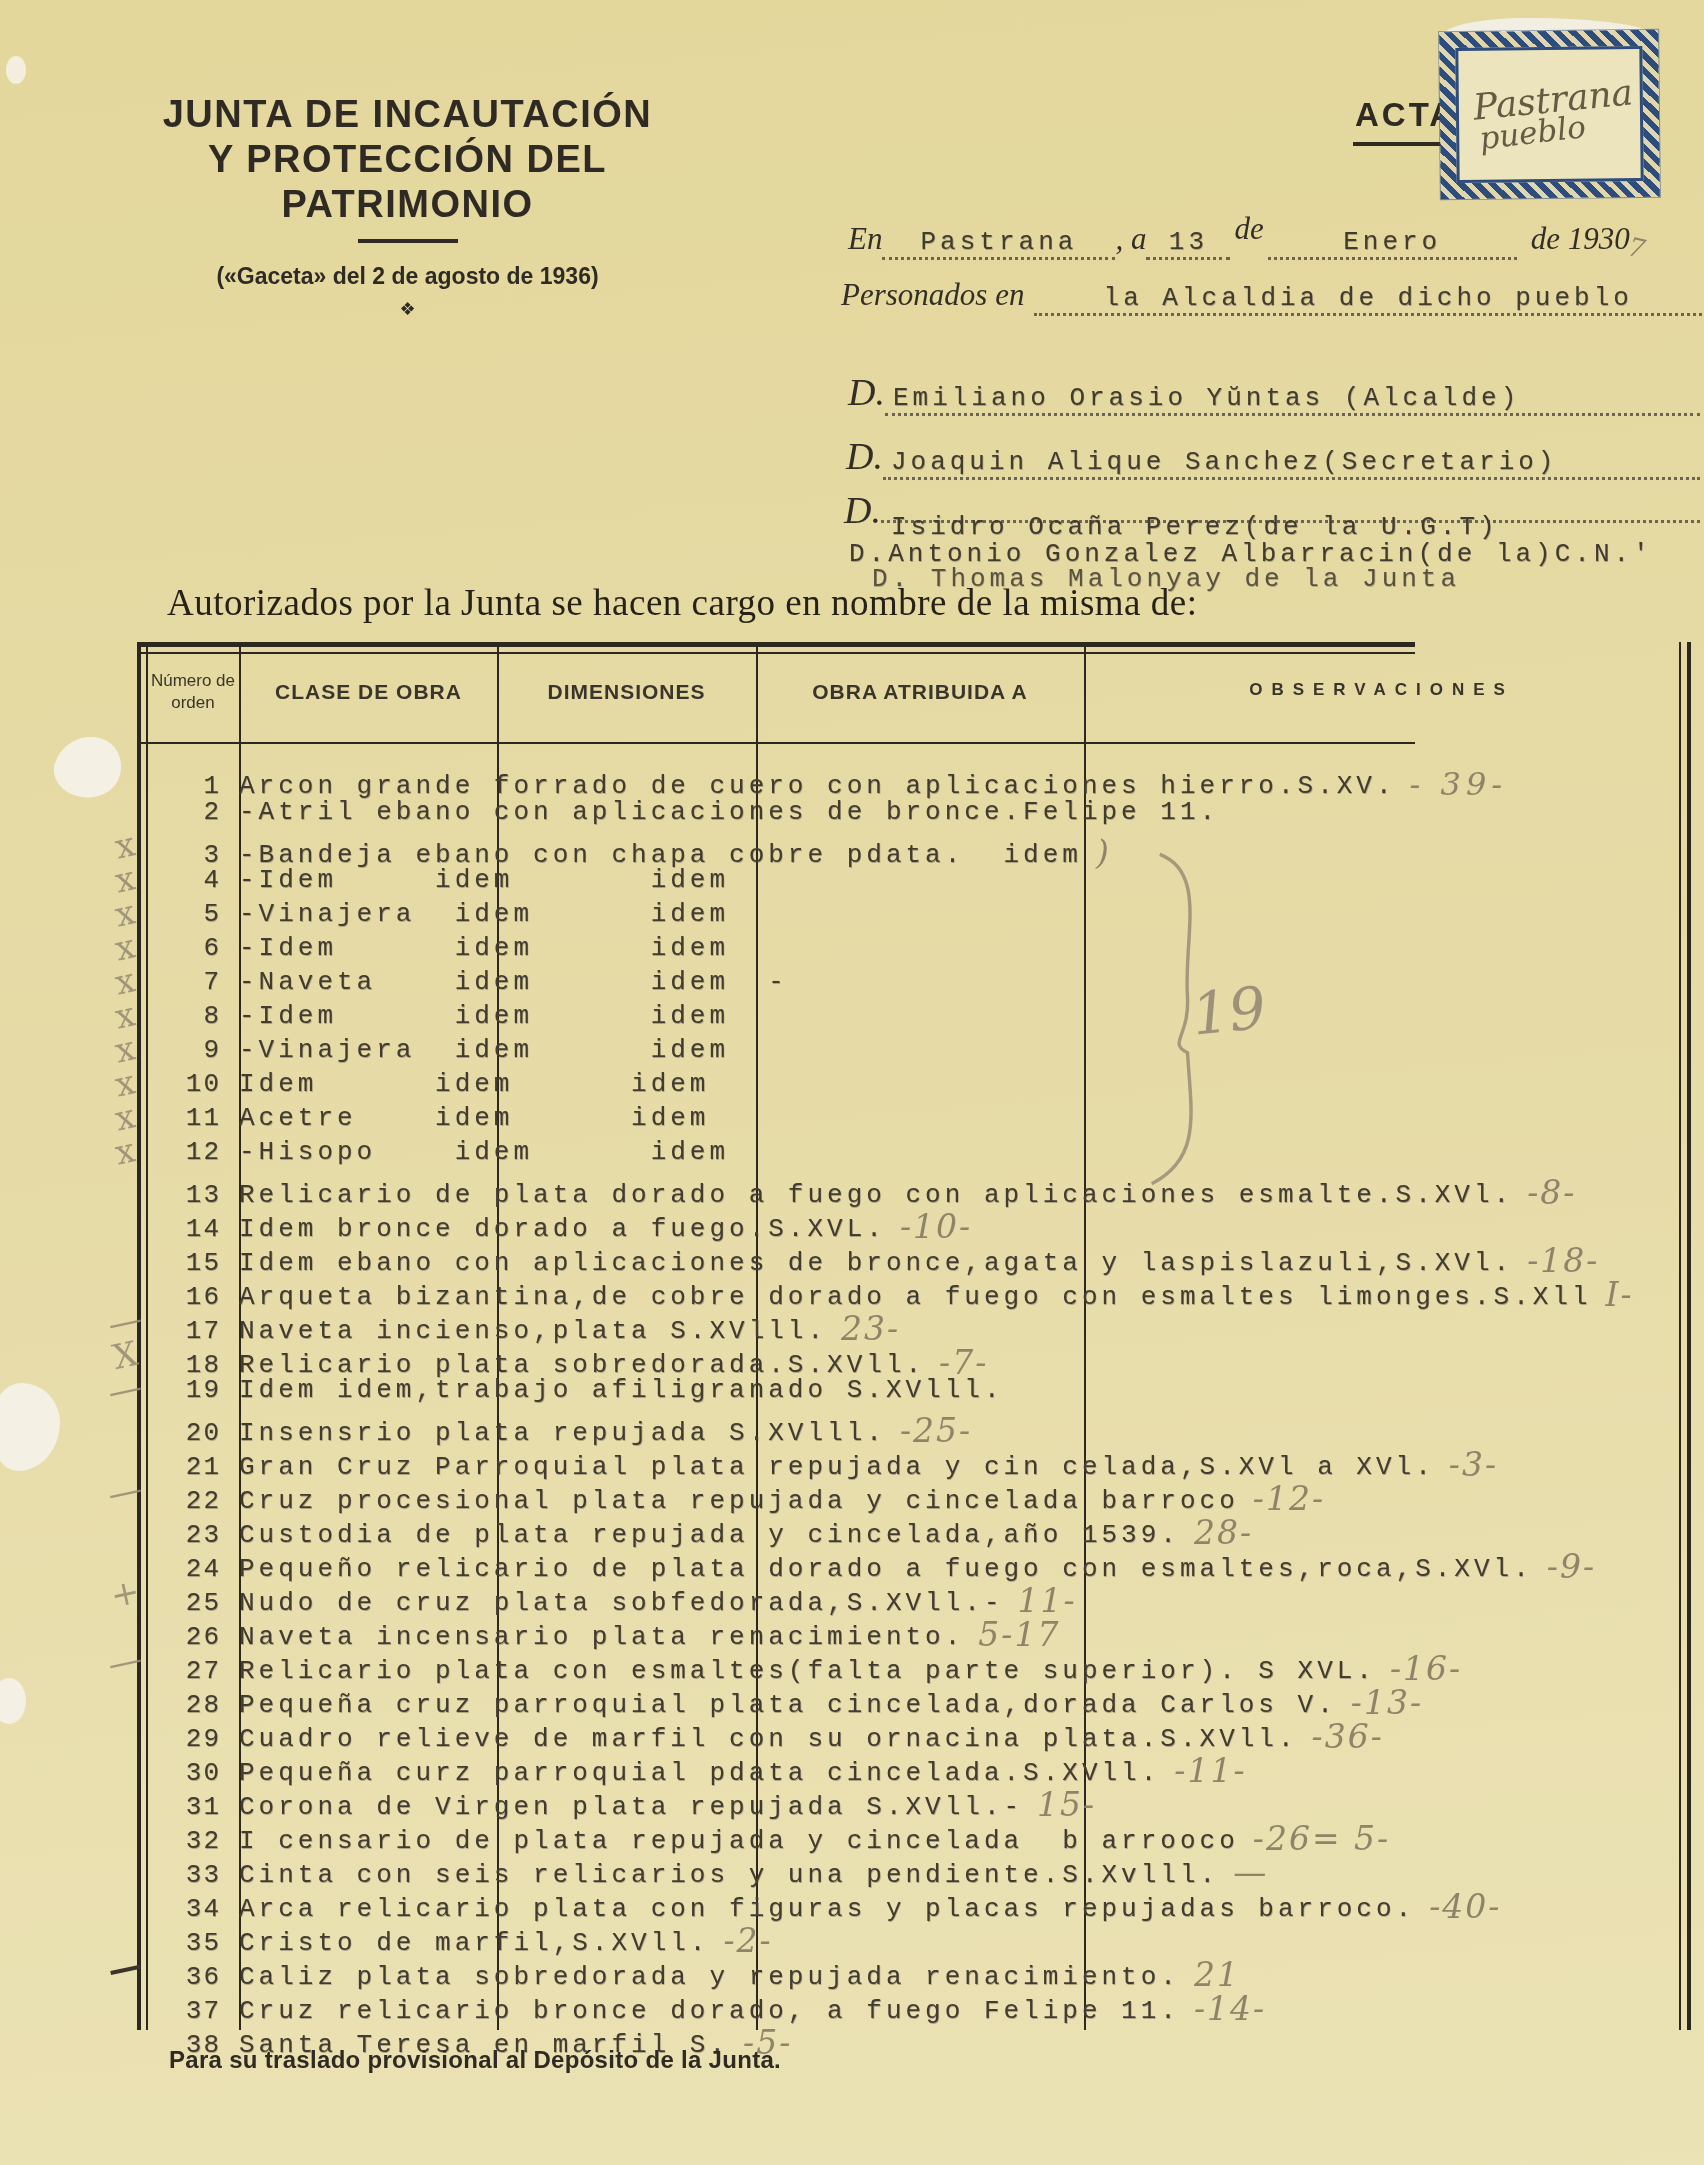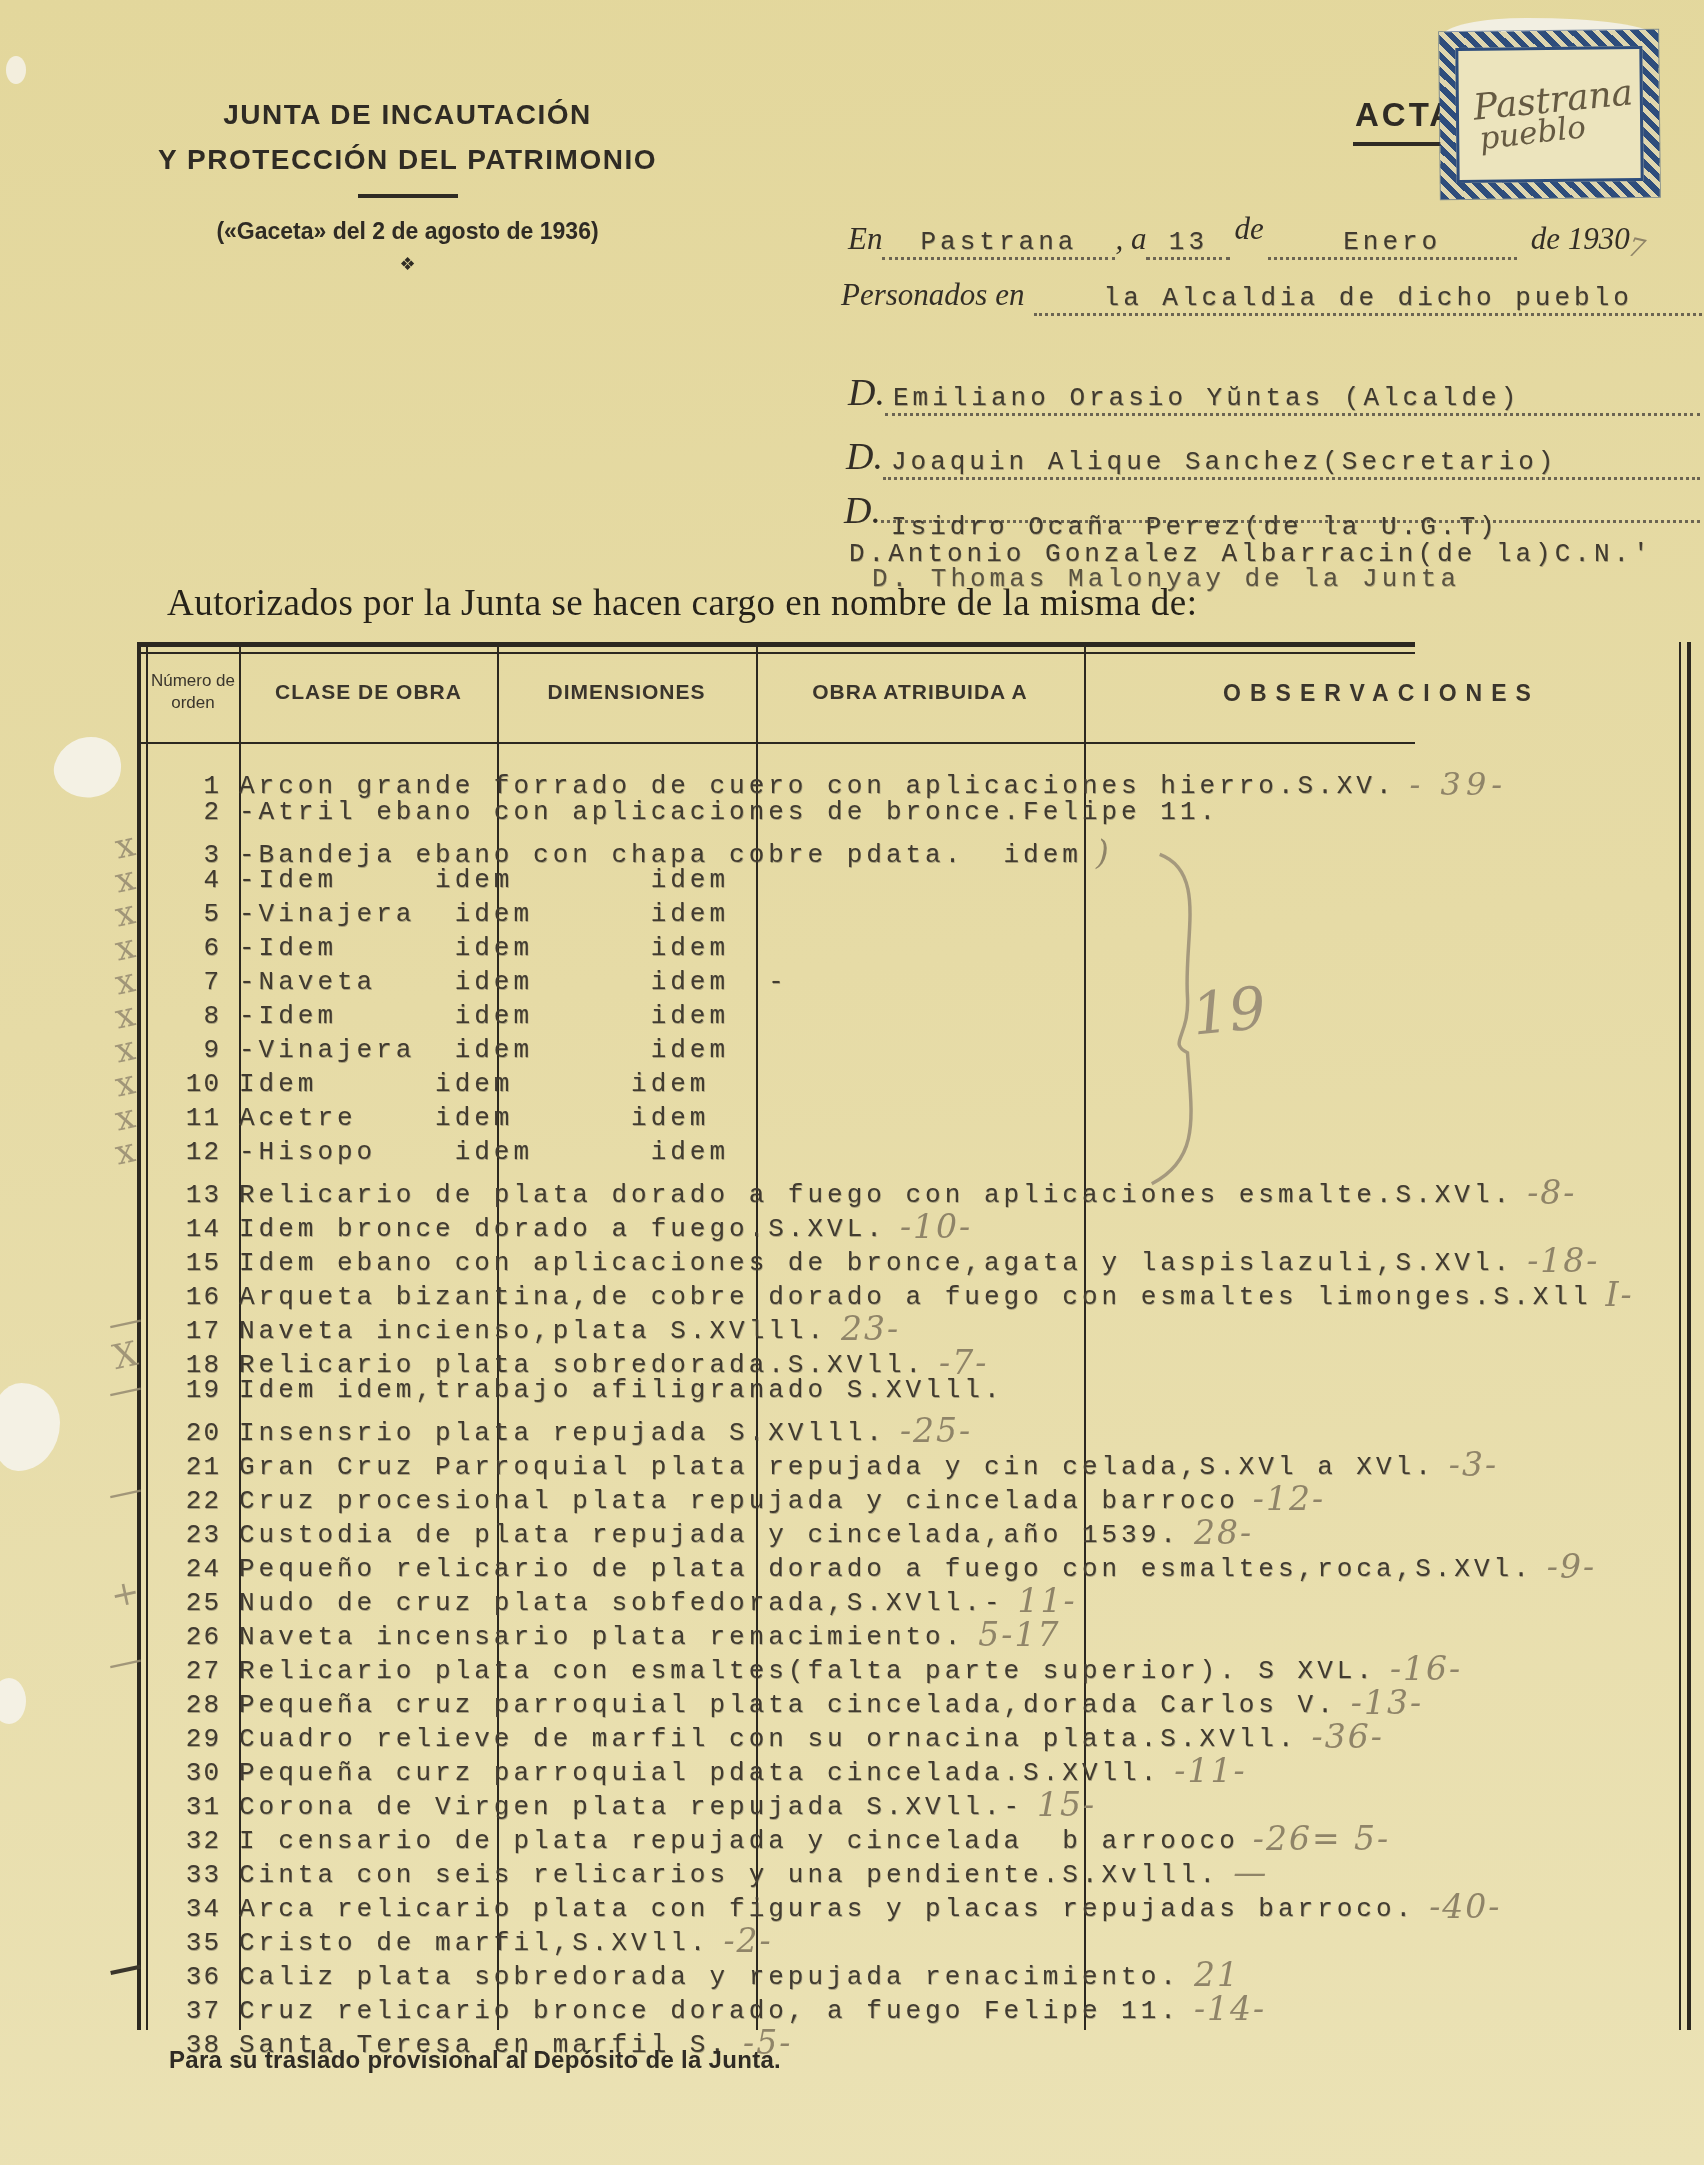"JUNTA DE INCAUTACIÓN" .org-line { font-size: 28px -> 38px }
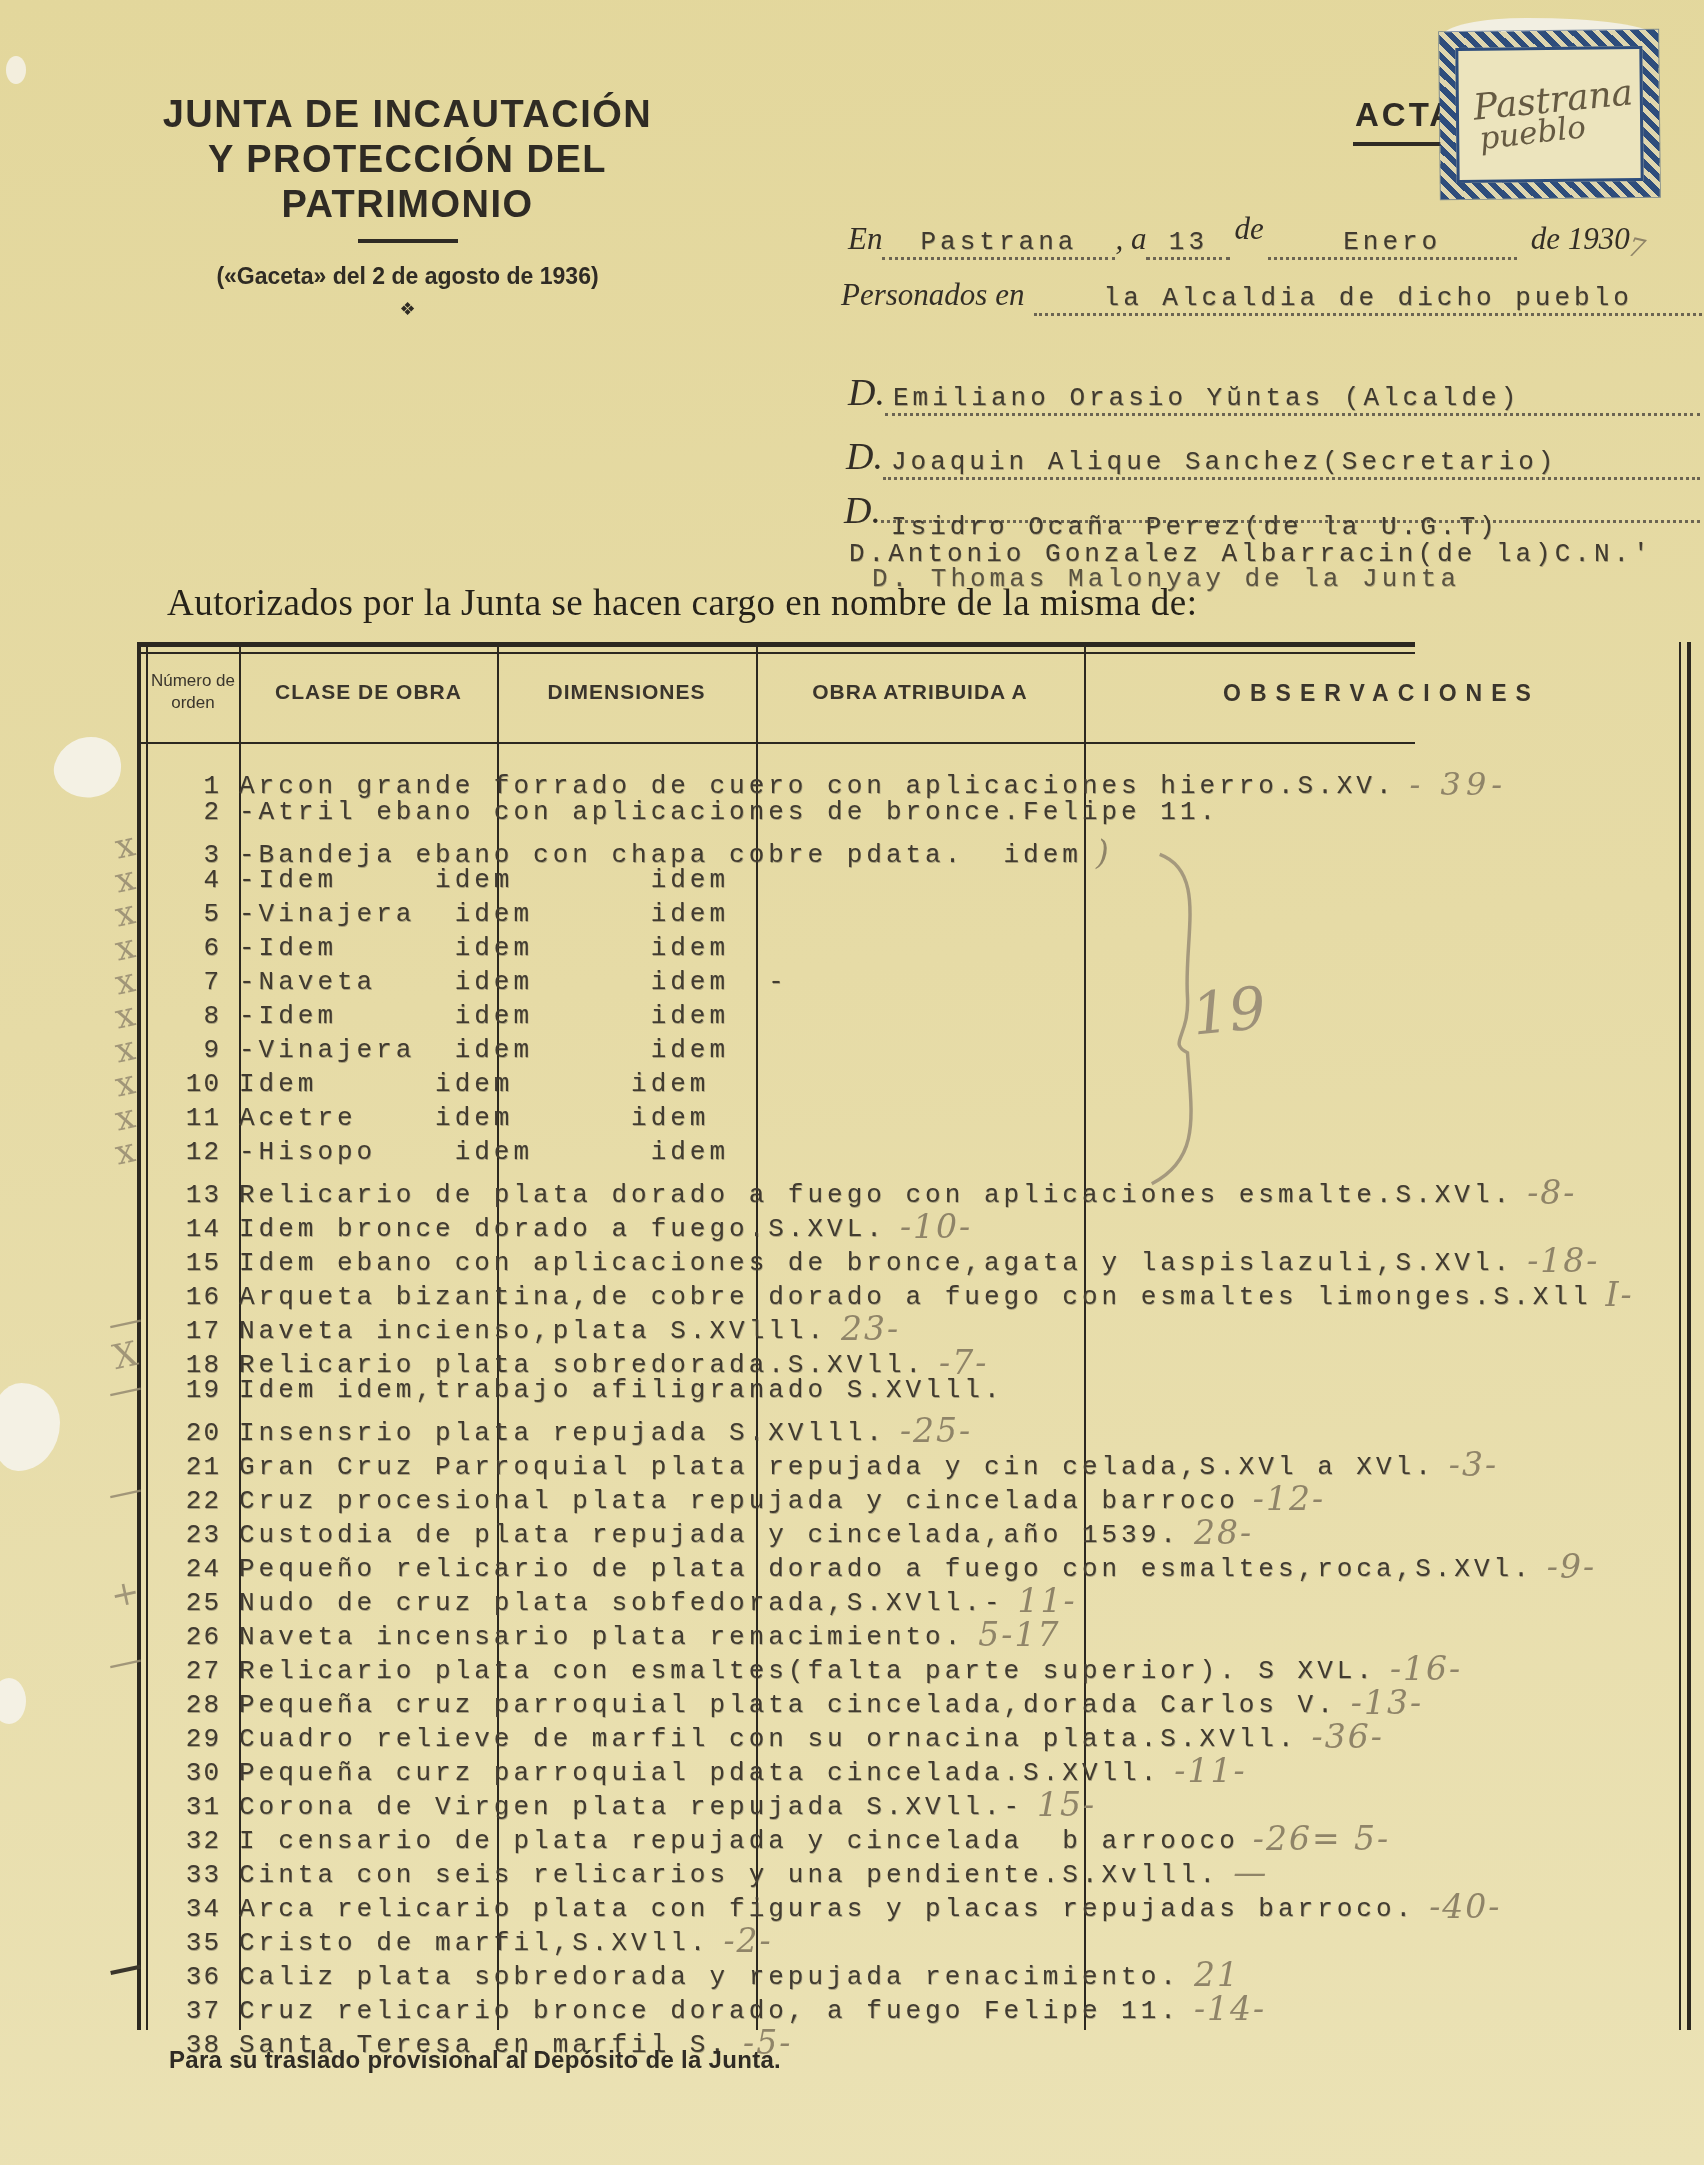"OBSERVACIONES" .hdr-c4 { font-size: 23px -> 17px }
